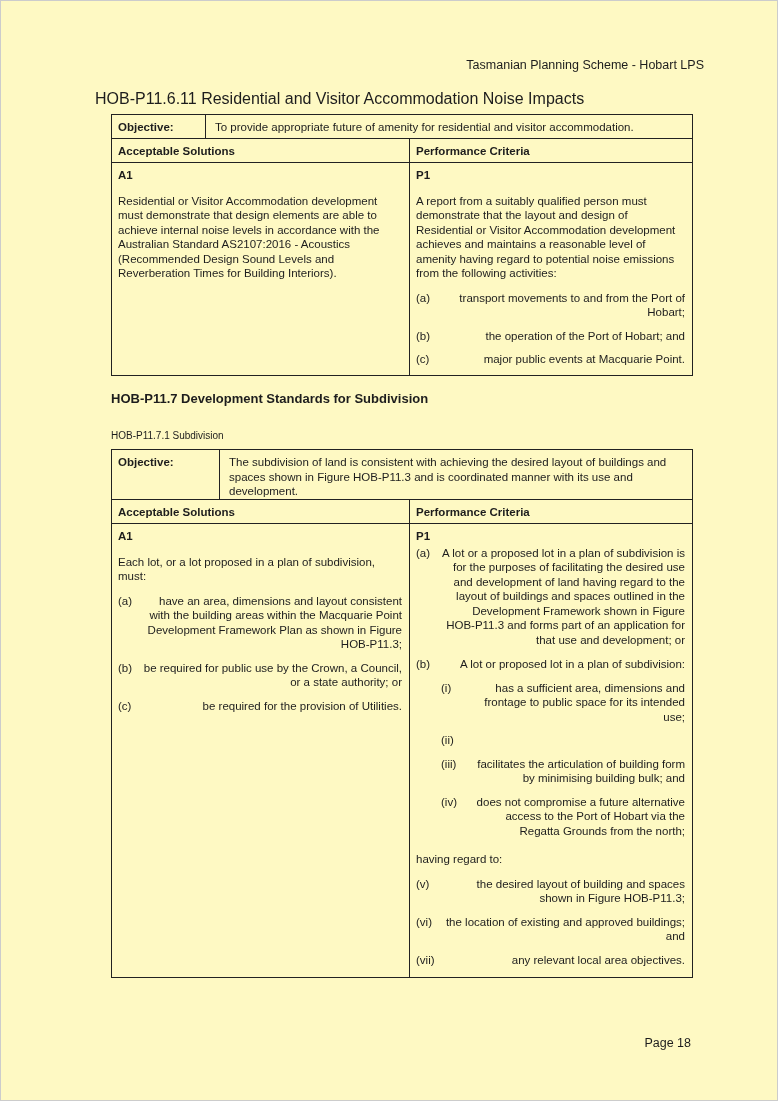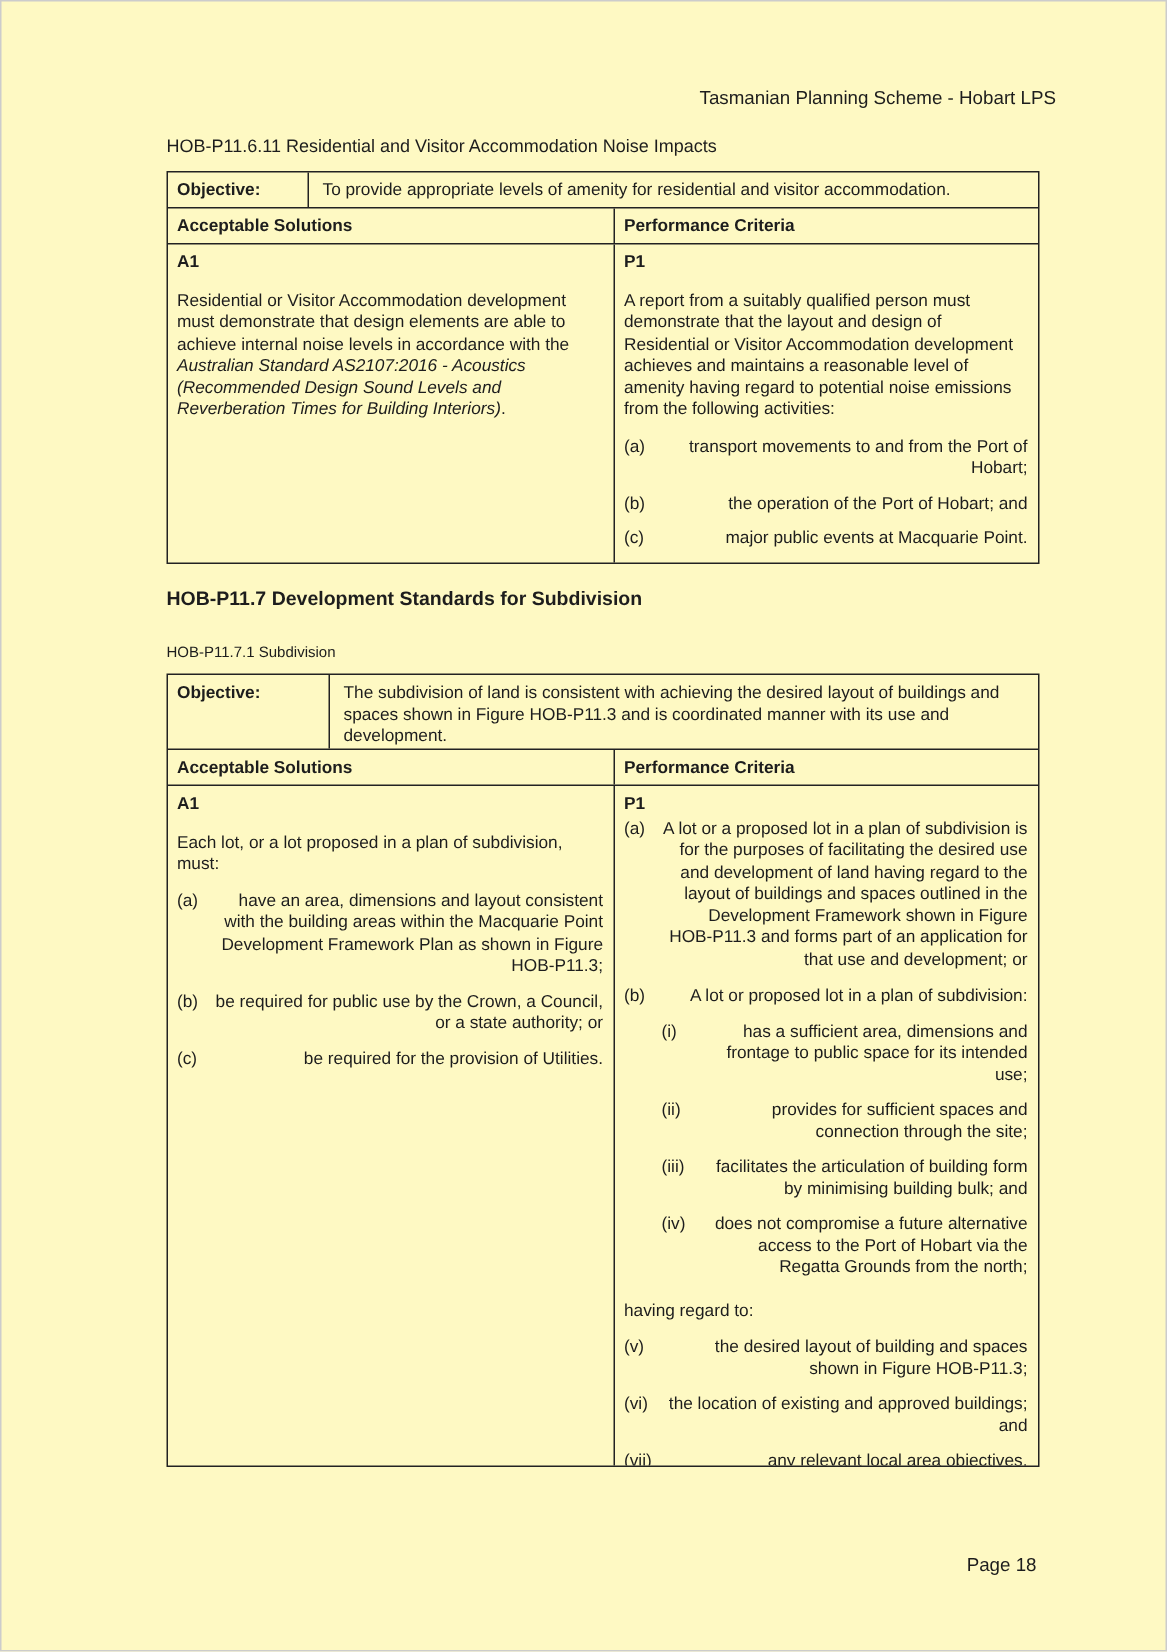"HOB-P11.6.11 Residential and Visitor" .s1-heading { font-size: 12px -> 16px; left: 110px -> 94px }
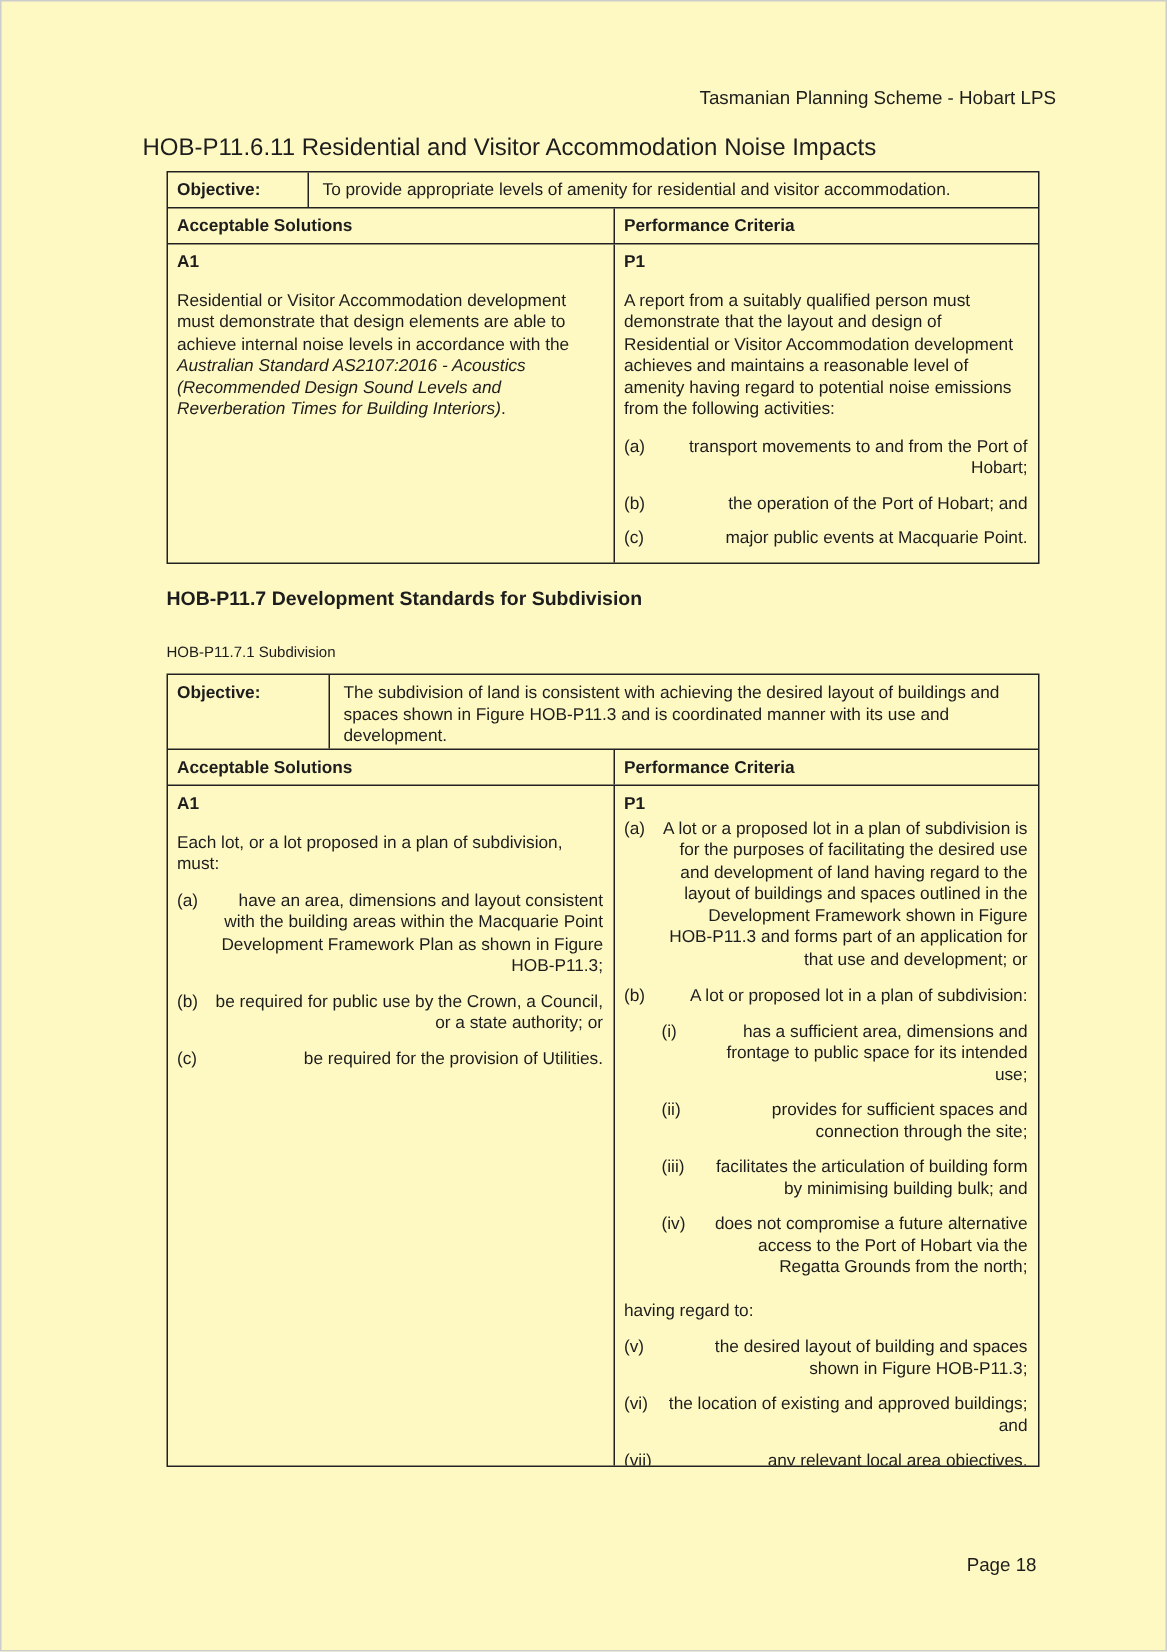"To provide appropriate levels of" div.cell { text: levels -> future }
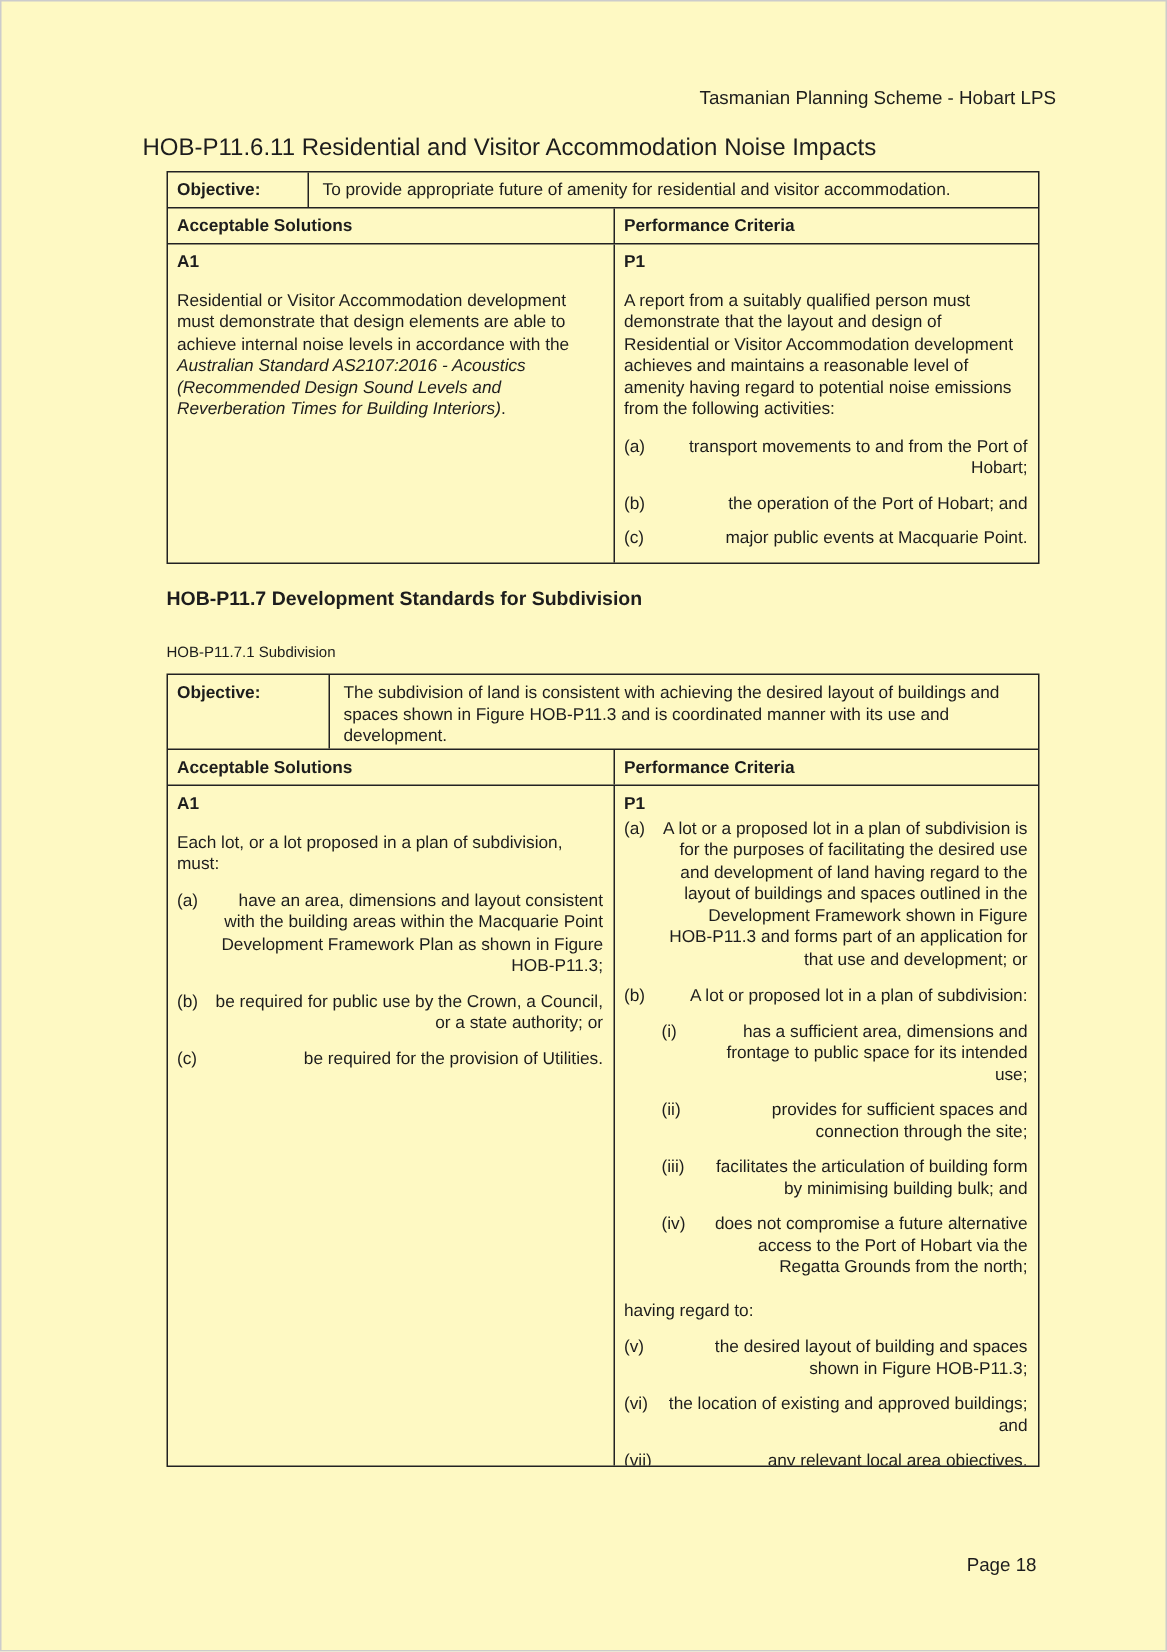"Australian Standard AS2107:2016 -" .it { font-style: italic -> none }
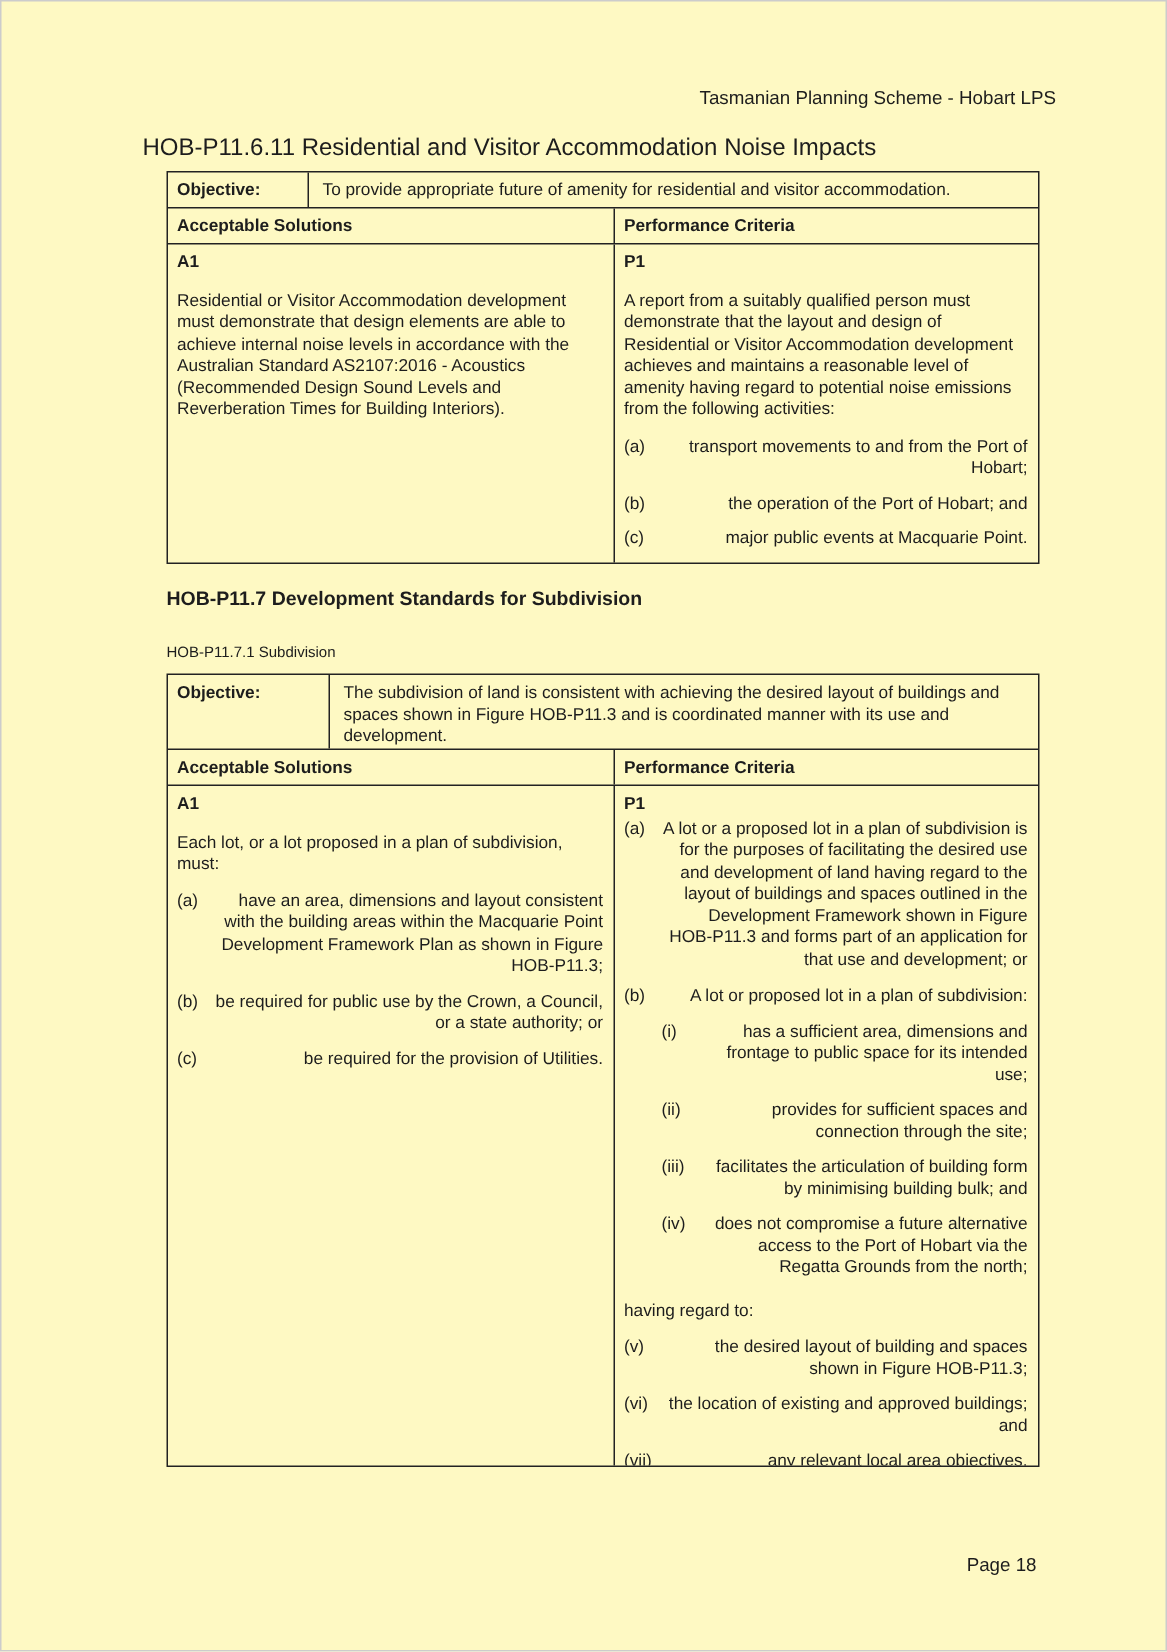"provides for sufficient spaces and" span.t { html: <span>provides for sufficient spaces and connection through the site;</span> -> none }
